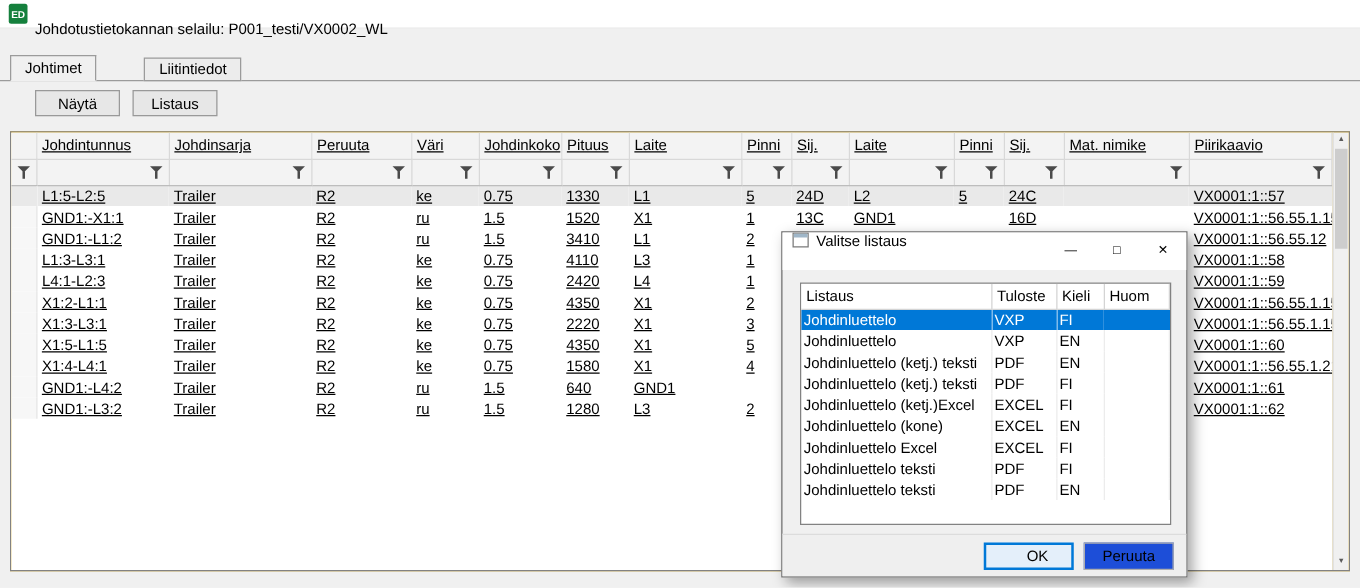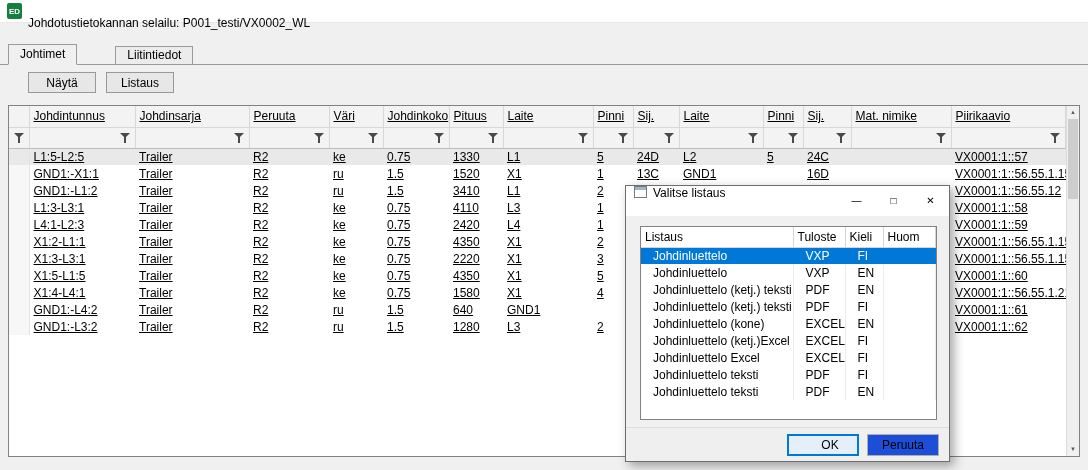"Johdinluettelo" table.dlg td { padding: 0 12px -> 0 2px }
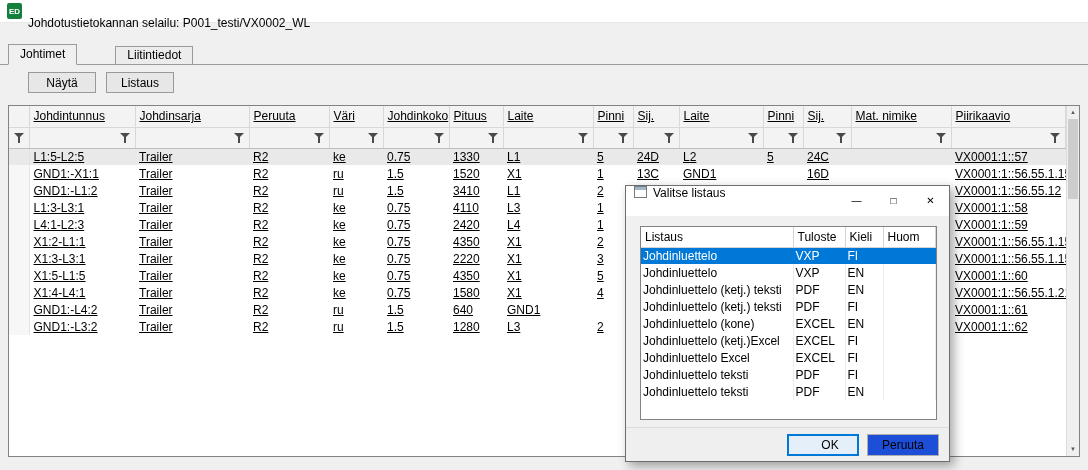"Johdinluettelo (kone)" tr { order: before "Johdinluettelo (ketj.)Excel" -> after "Johdinluettelo (ketj.)Excel" }
